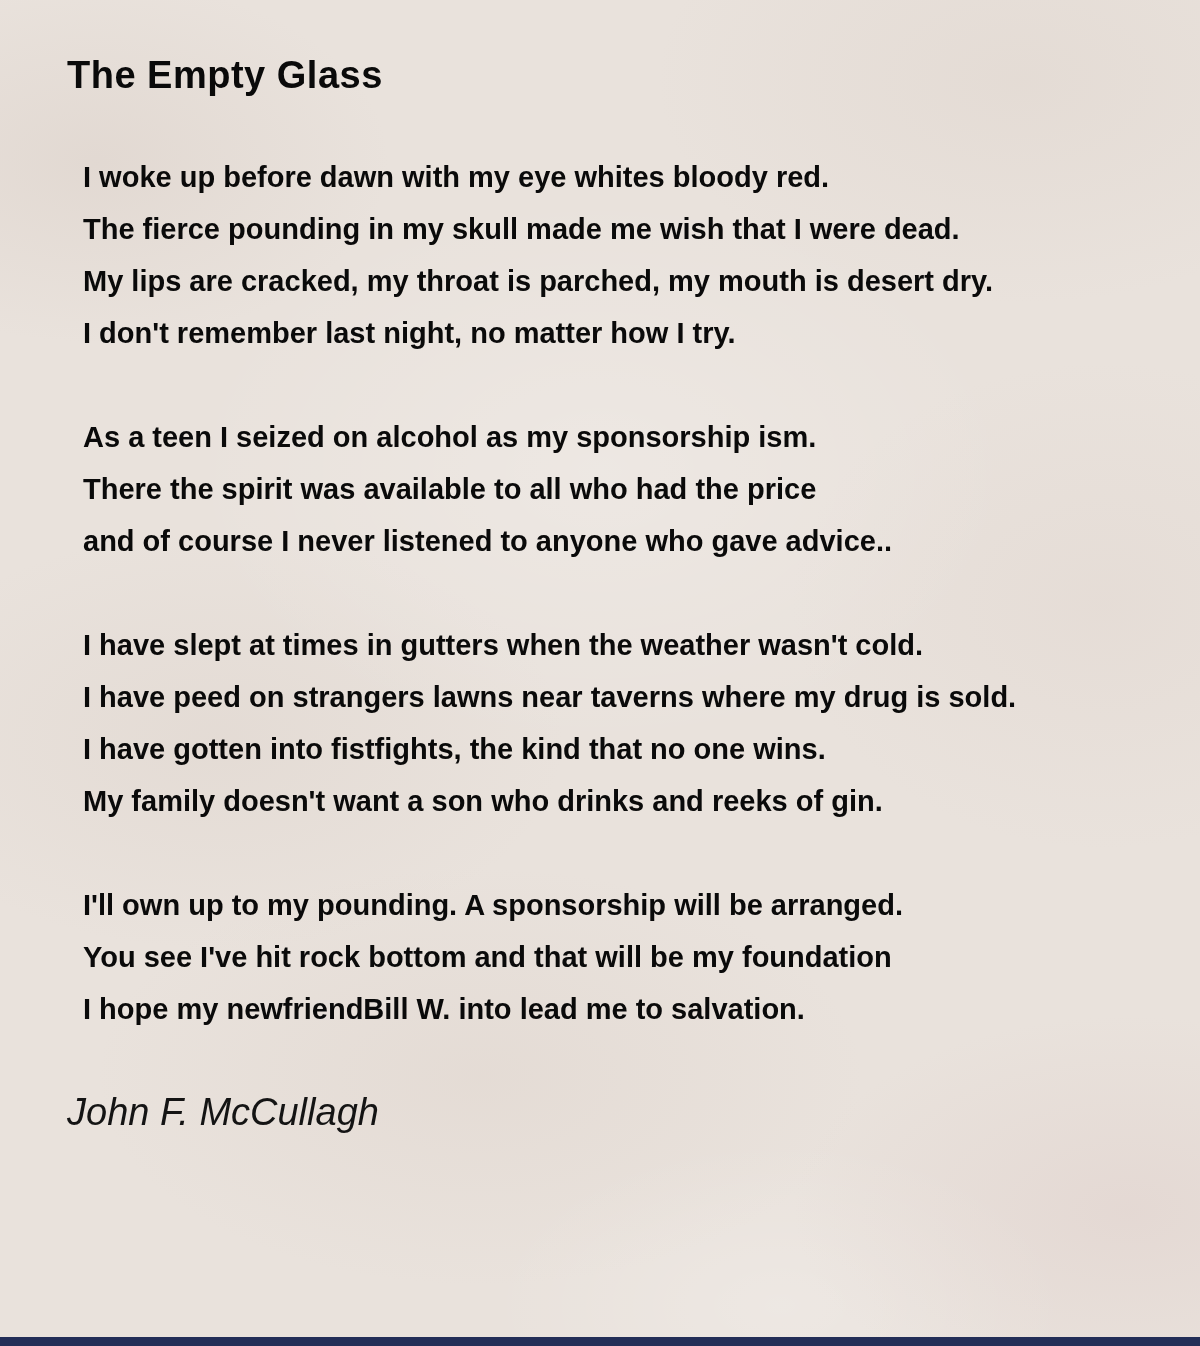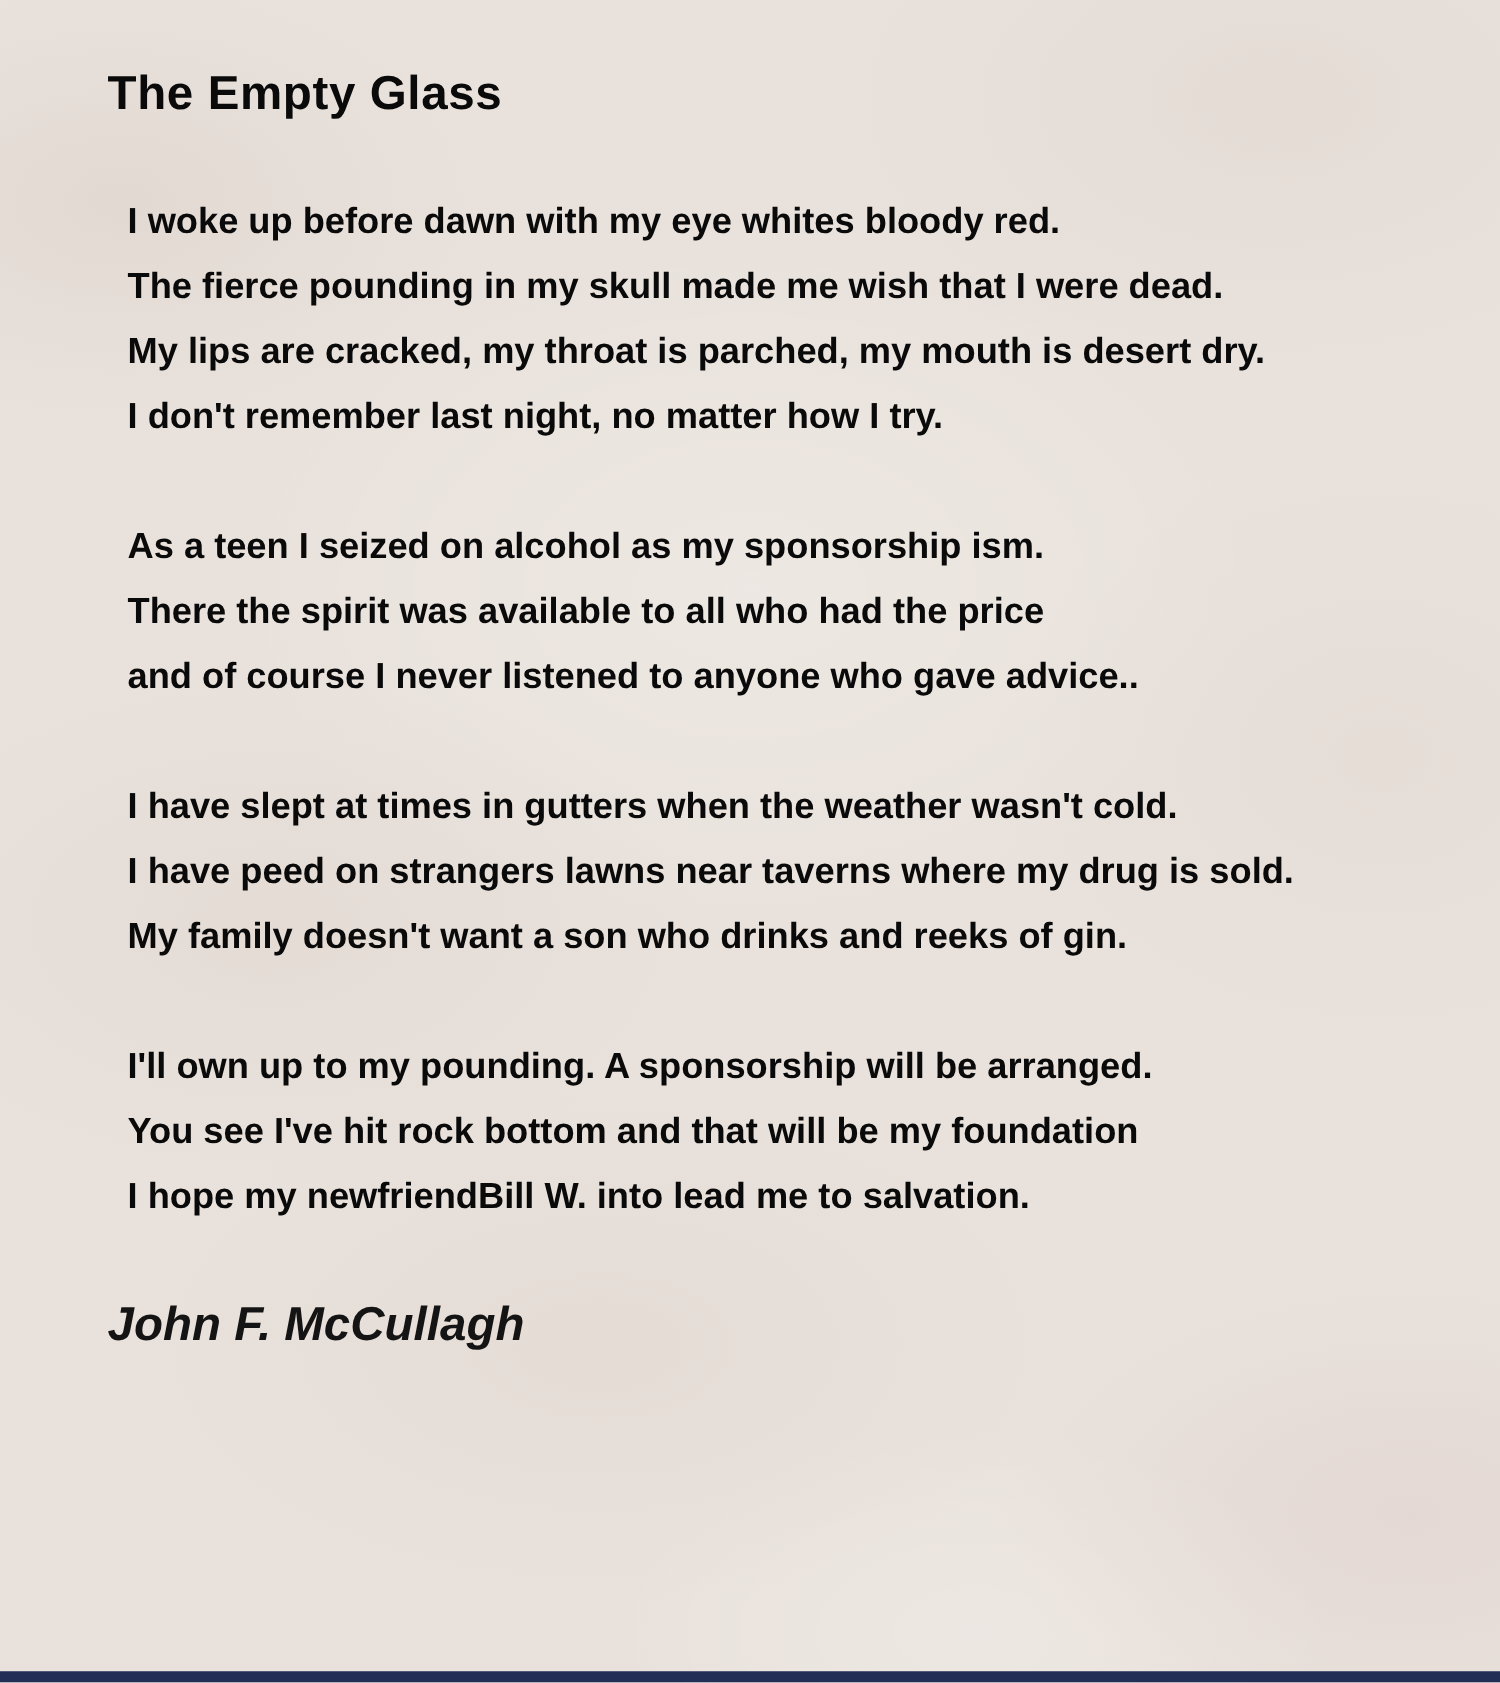"The Empty Glass" .content { padding: 53px 0 0 86px -> 53px 0 0 67px }
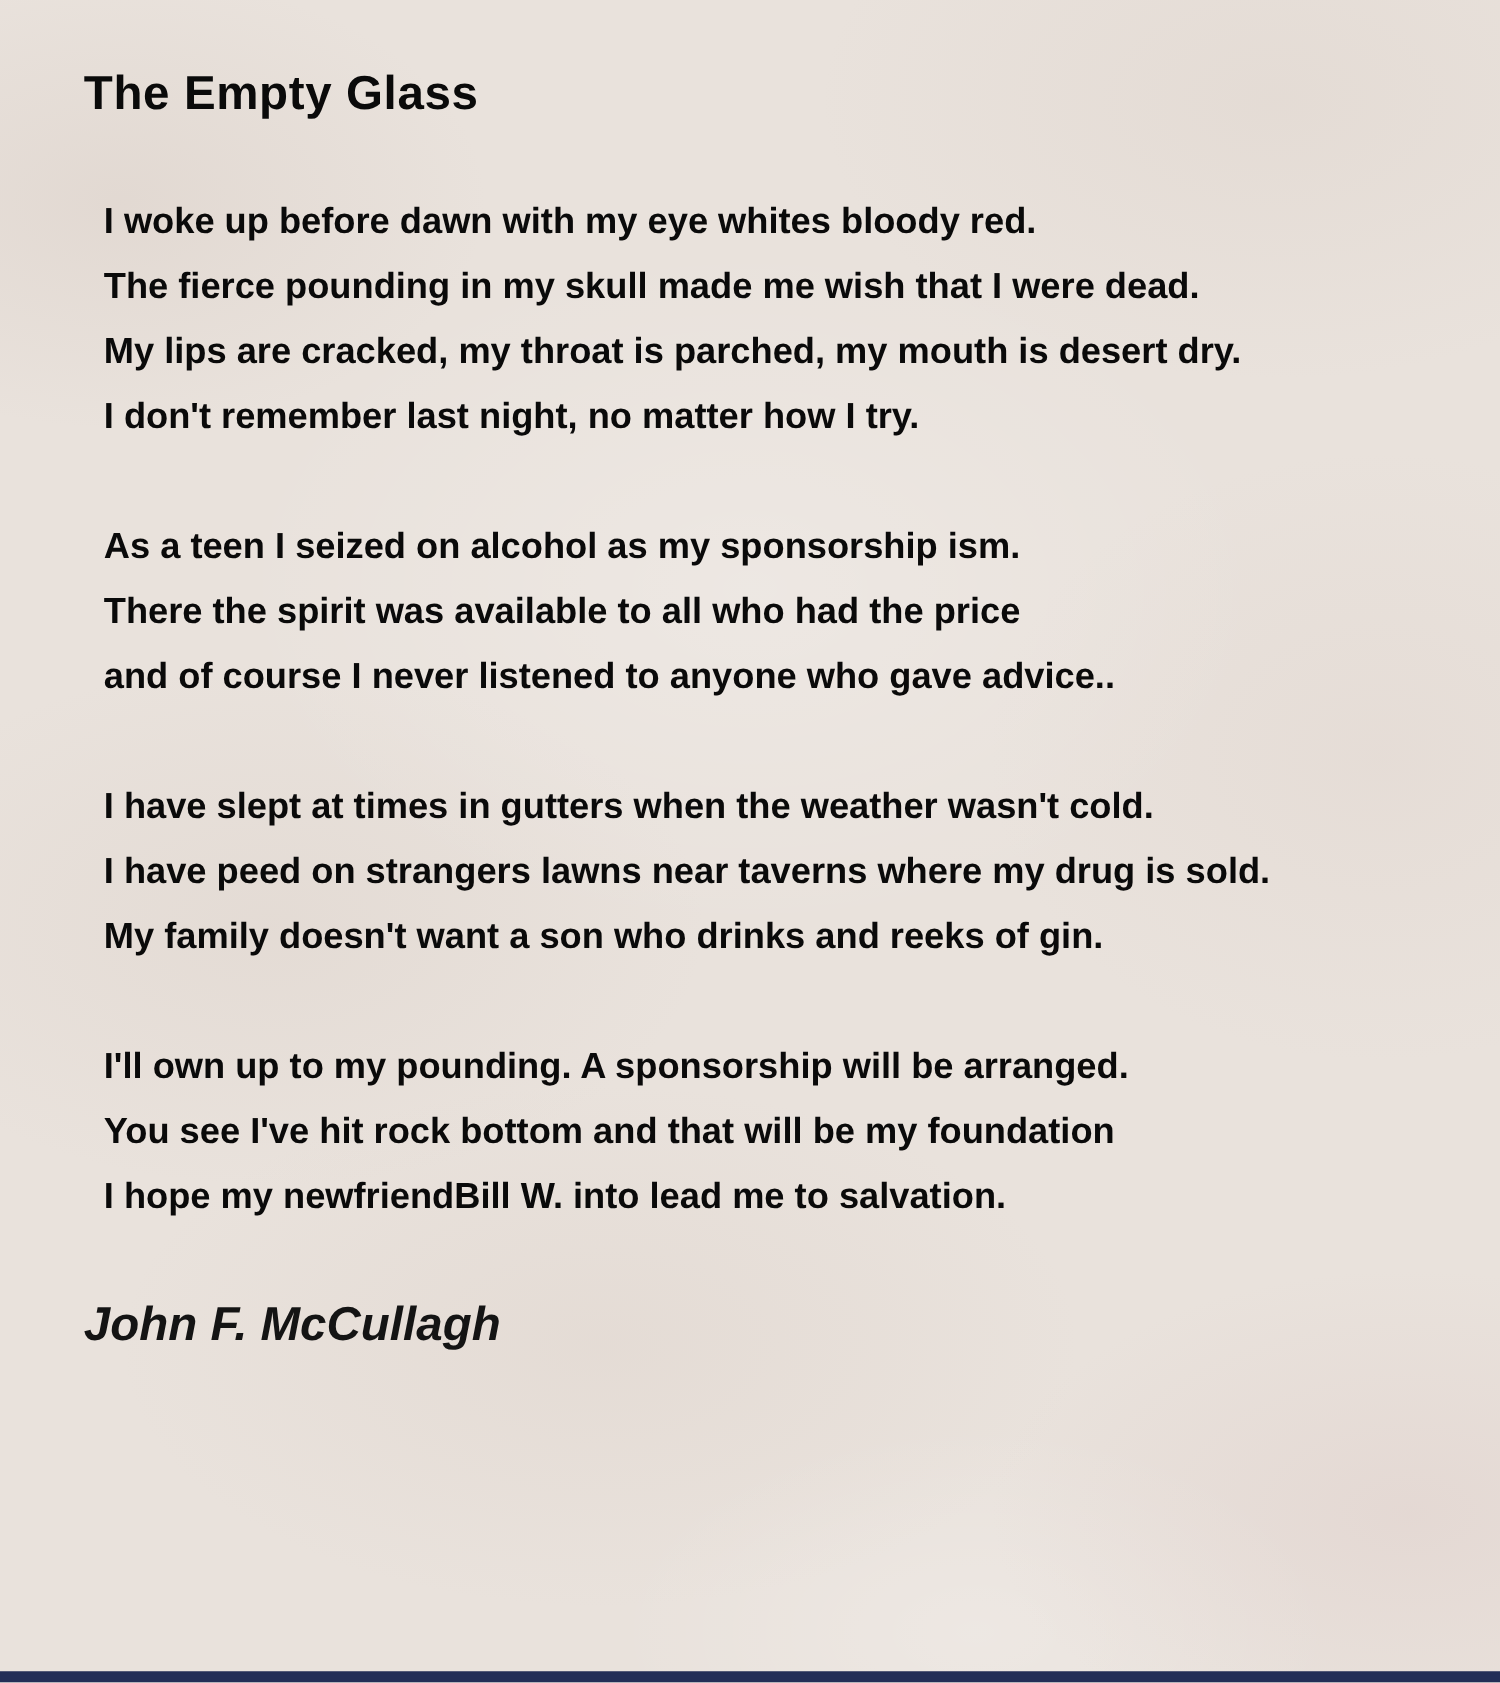"I have gotten into fistfights," div.line { html: none -> <div>I have gotten into fistfights, the kind that no one wins.</div> }
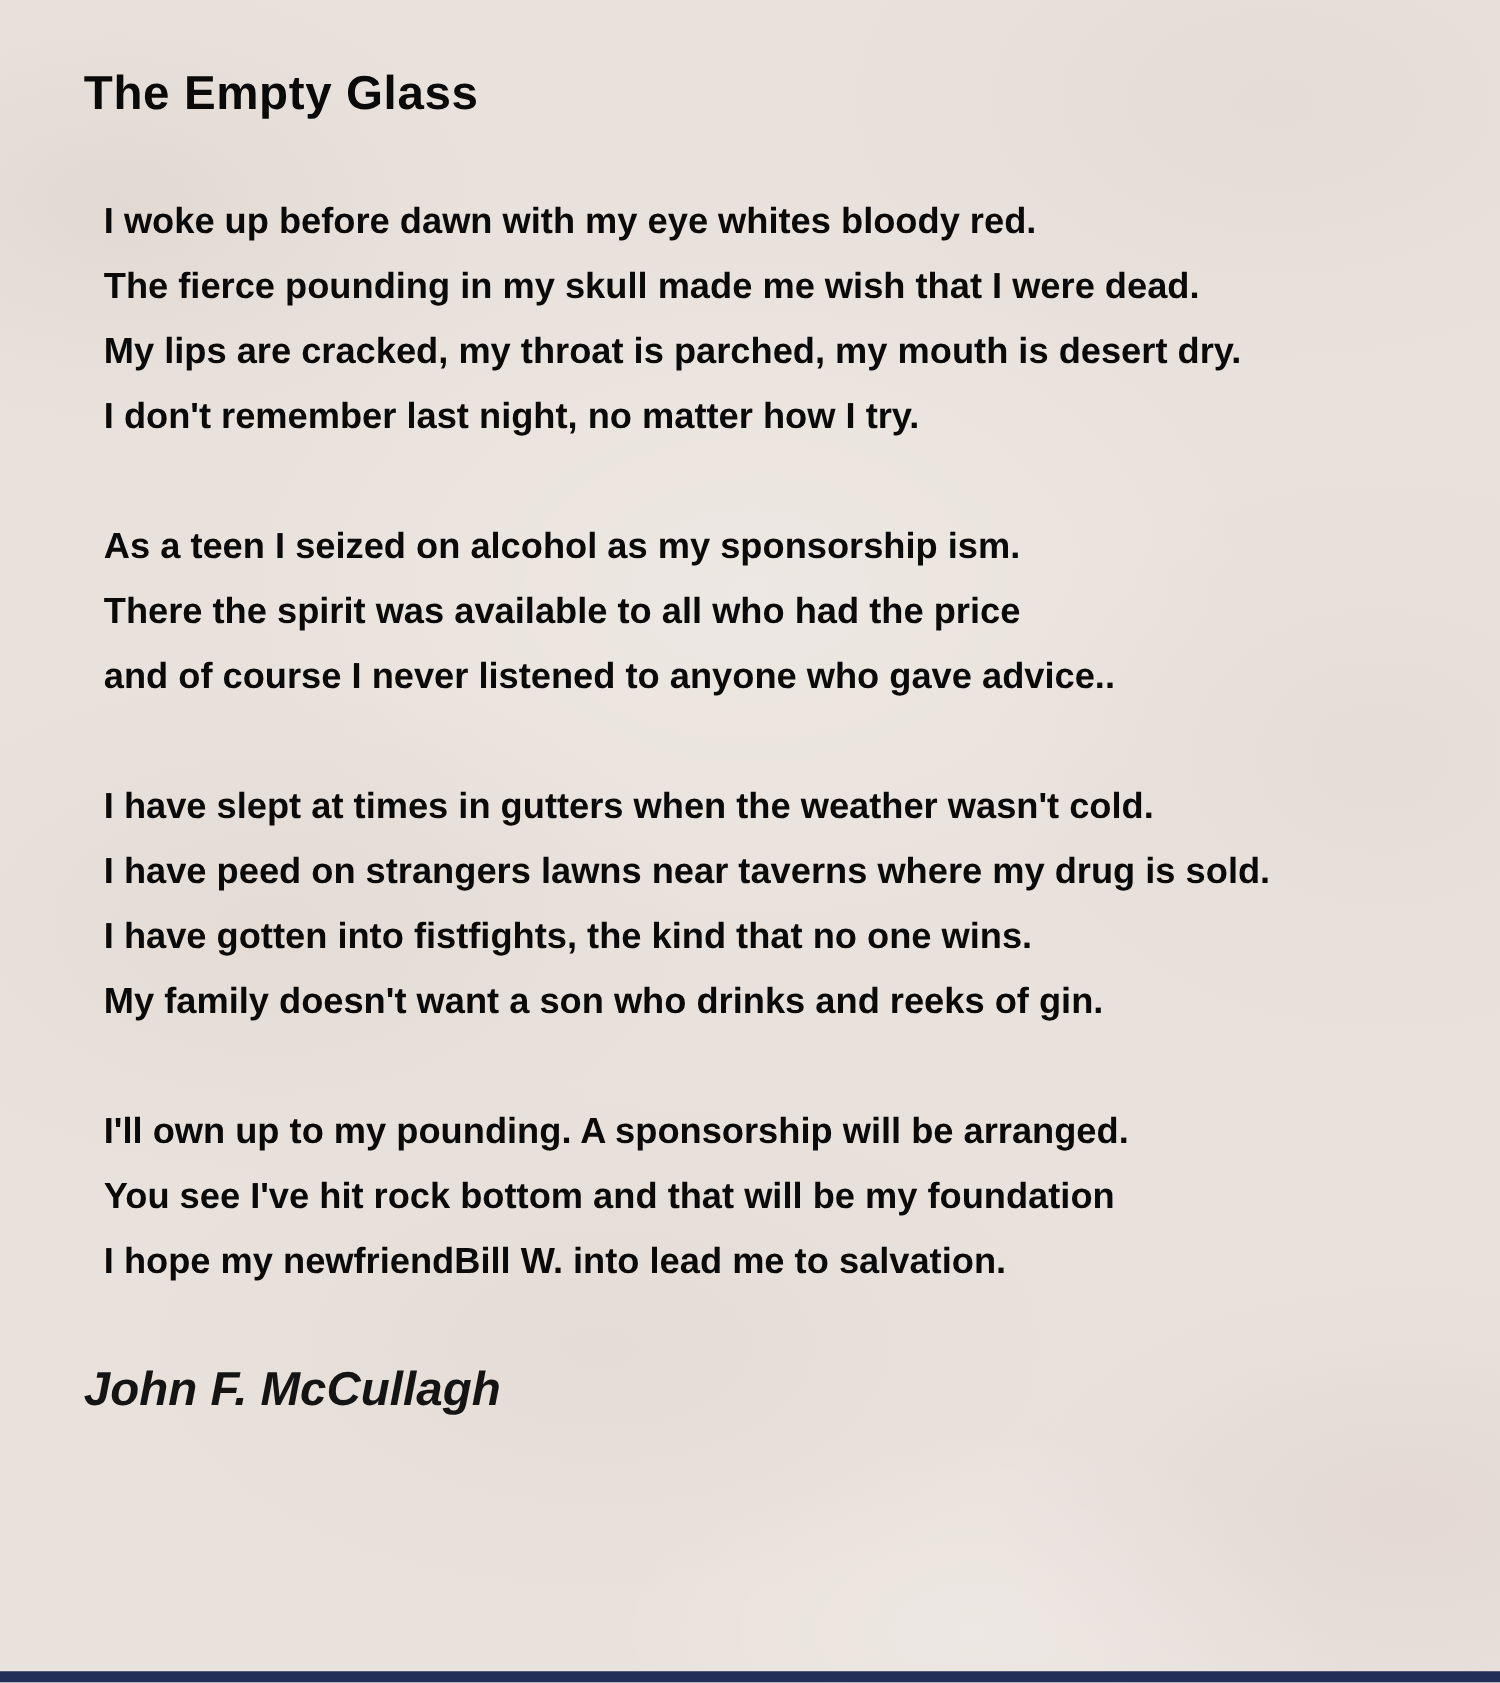"John F. McCullagh" .author { font-weight: bold -> normal }
